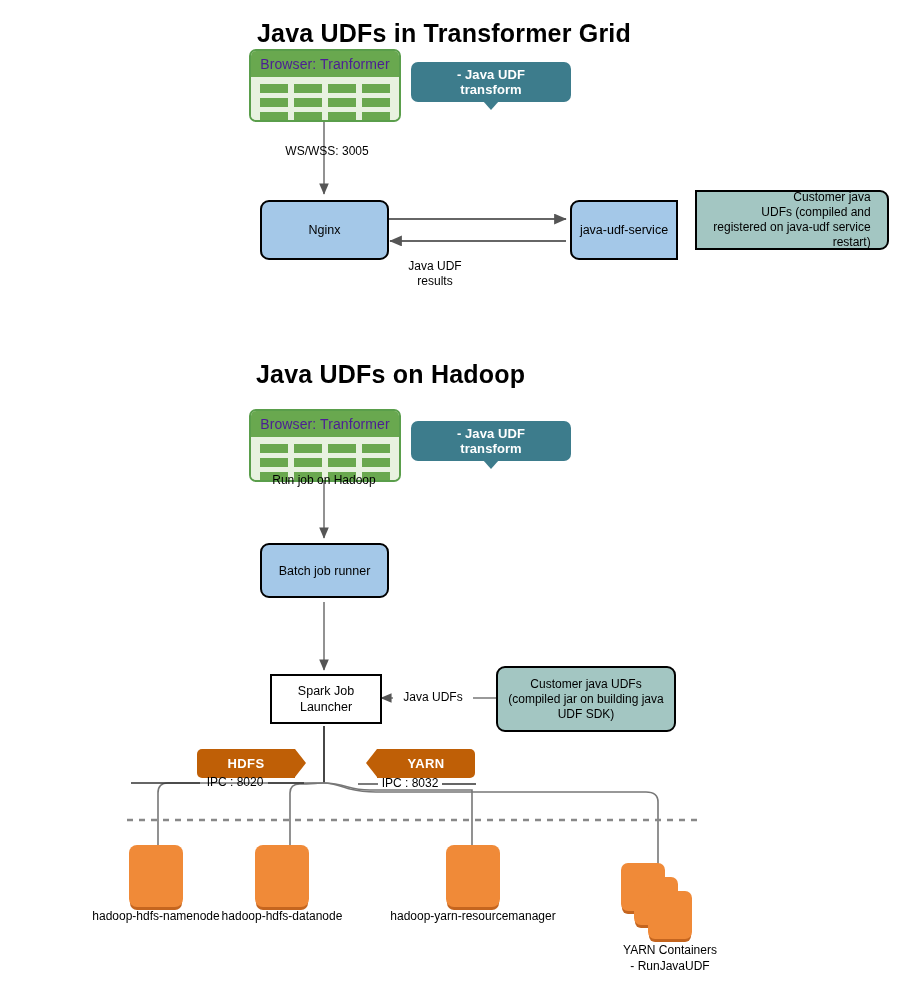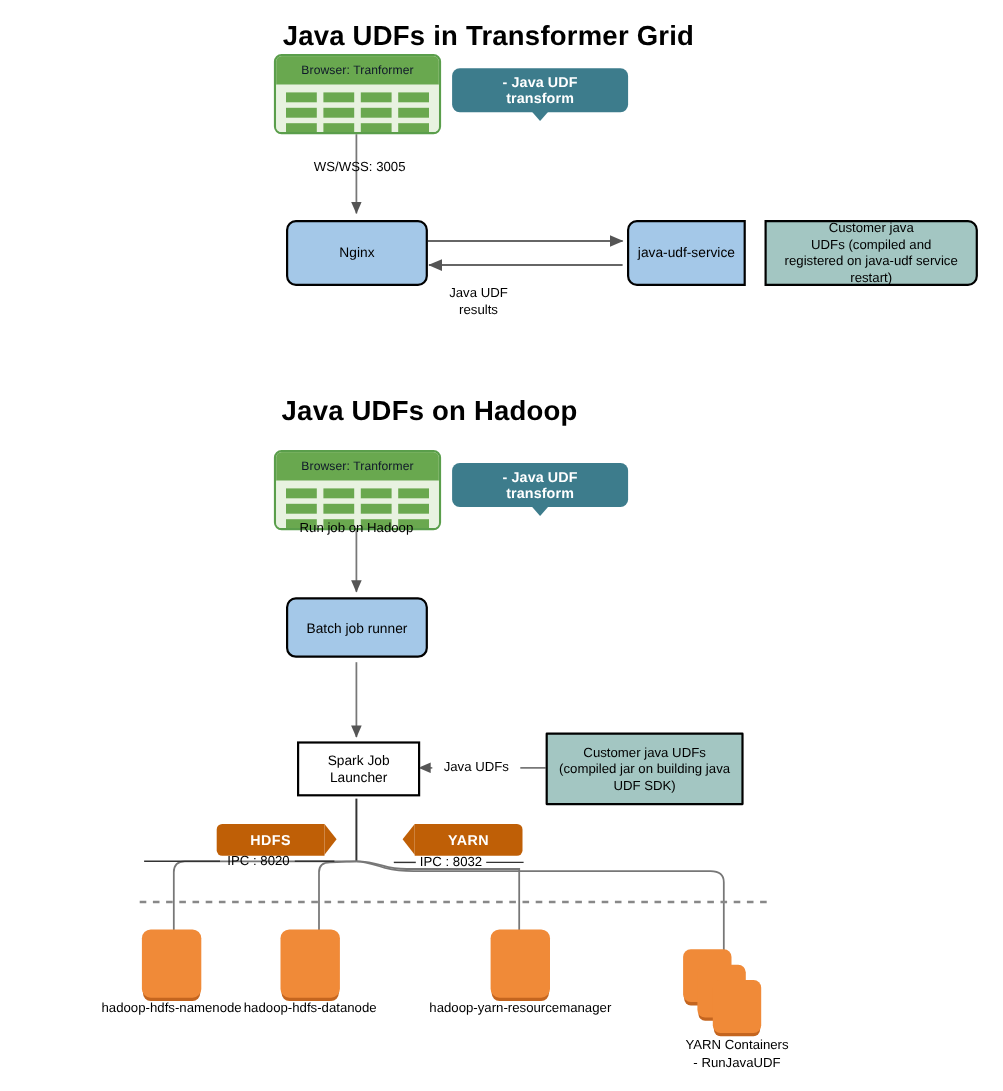"Browser: Tranformer" .browser-head { color: #0f172a -> #4c1d95; font-size: 11px -> 14px }
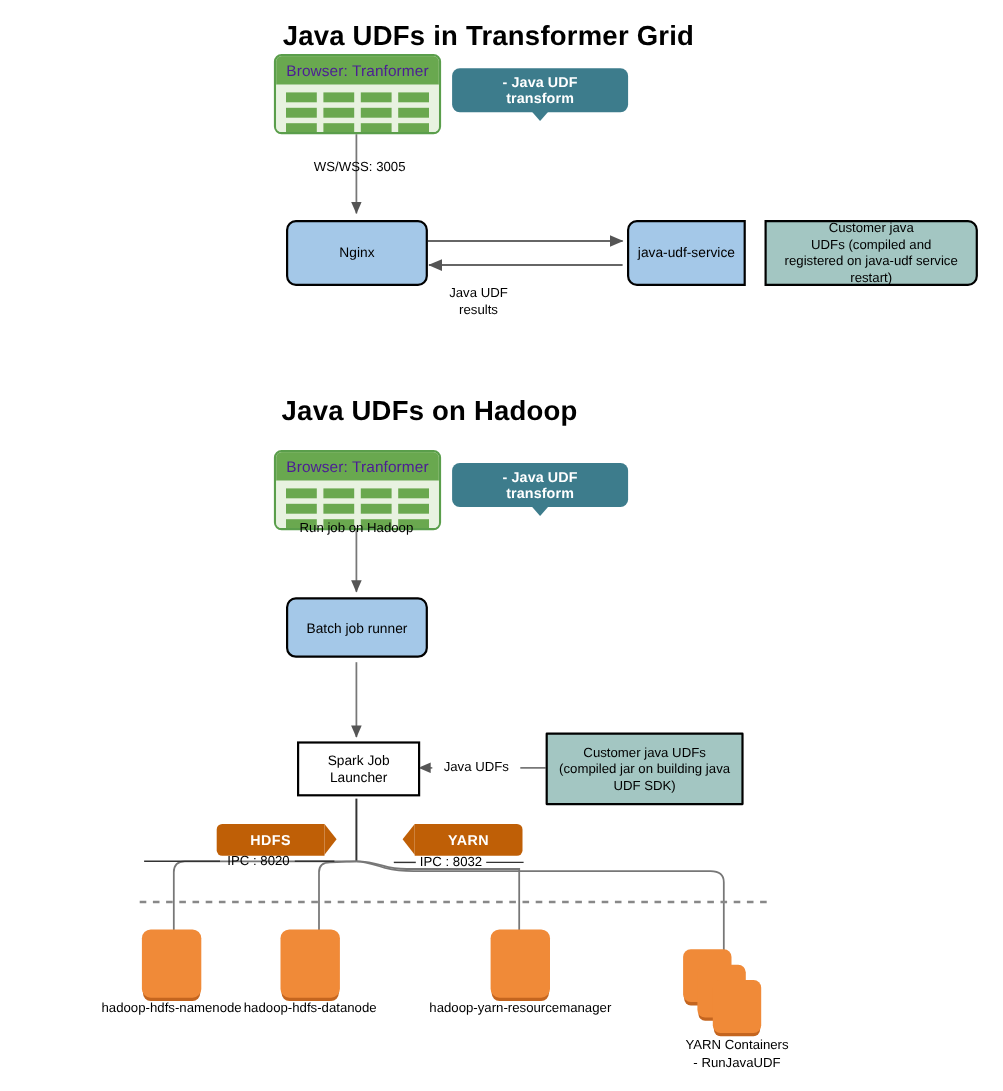"Customer java" div.node { text-align: none -> right; top: 200px -> 190px }
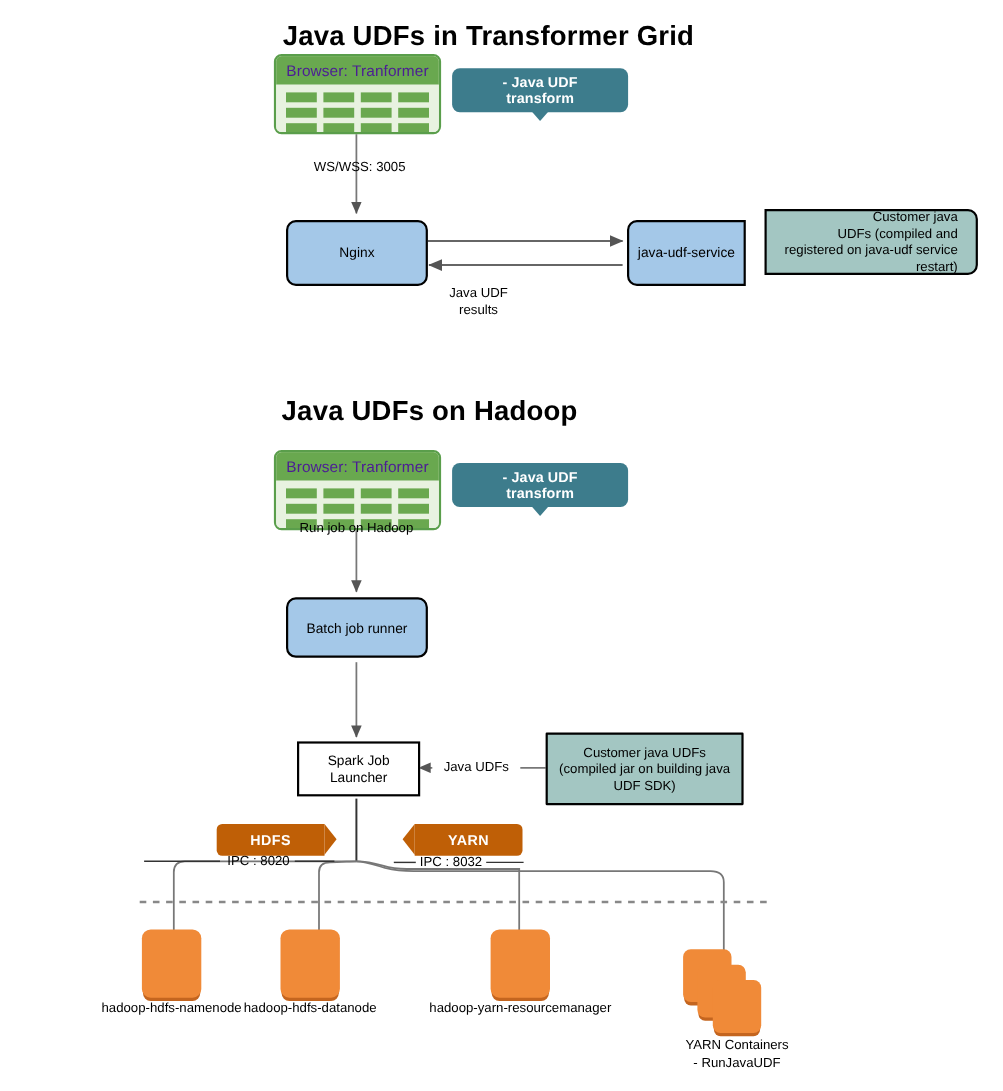"Customer java UDFs" .box-teal { border-radius: 1px -> 9px }
